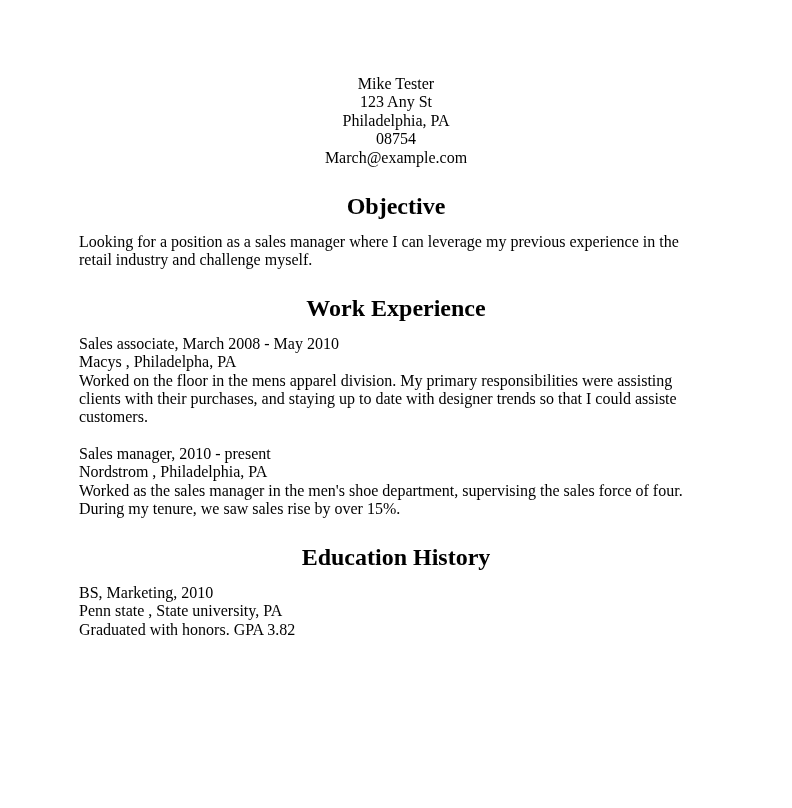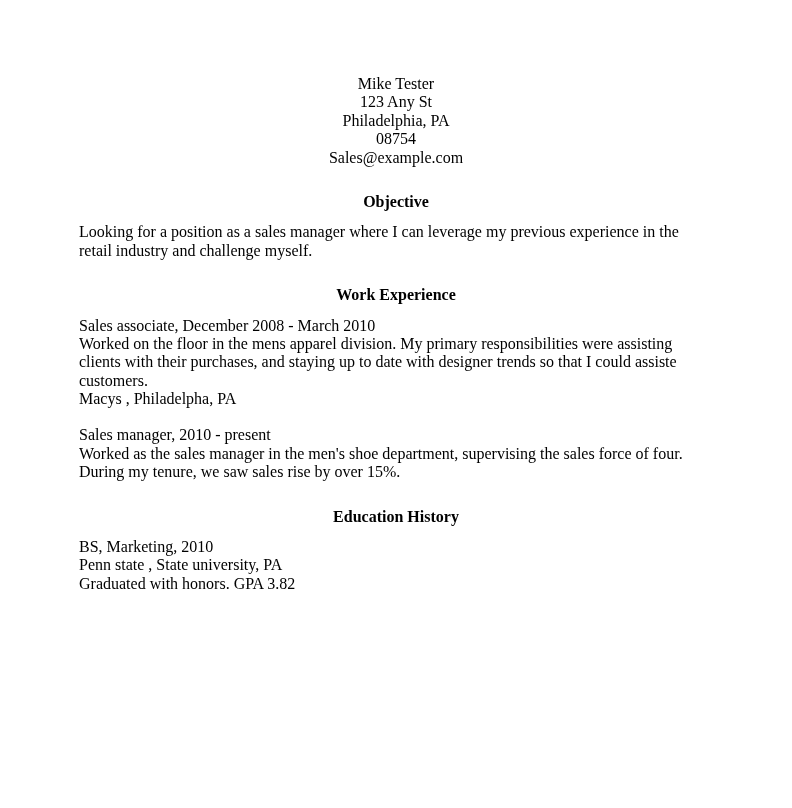"Sales@example.com" div.contact-line { text: Sales@example.com -> March@example.com }
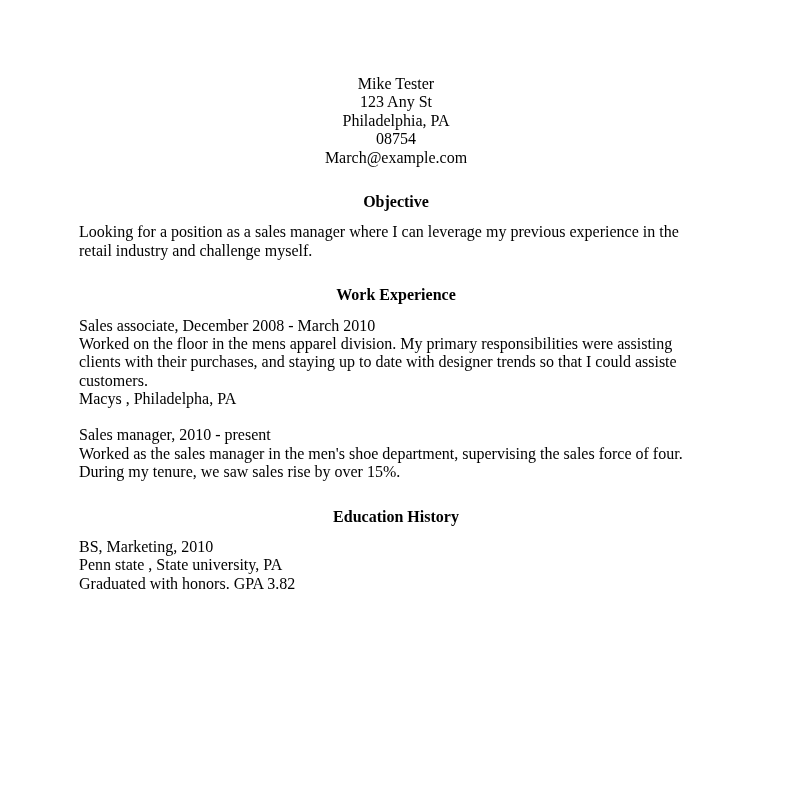"Objective" .section-heading { font-size: 16px -> 24px }
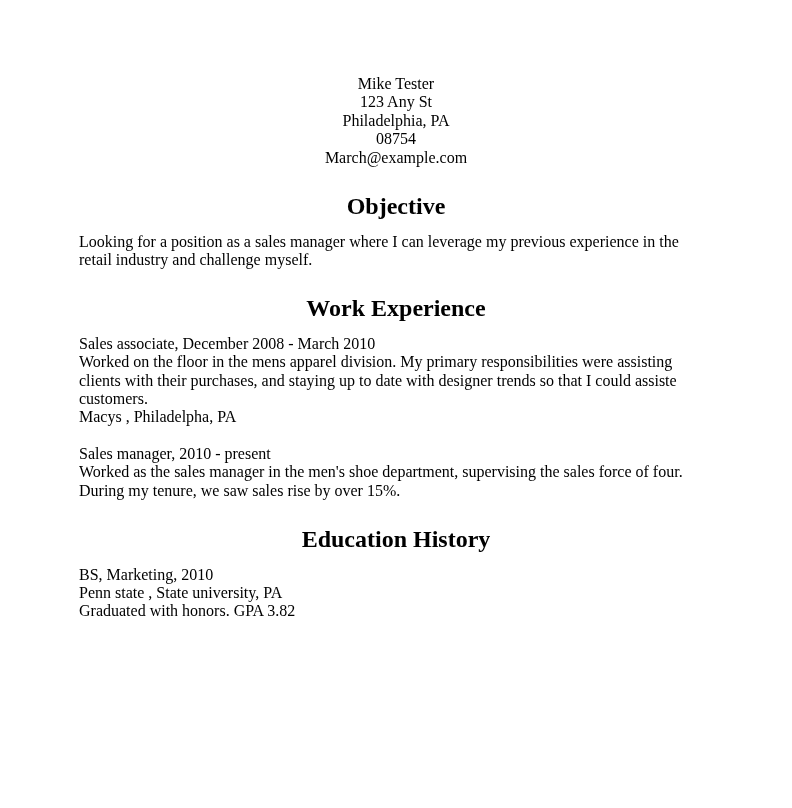"Sales associate, December 2008 -" div.line { text: December 2008 - March -> March 2008 - May }
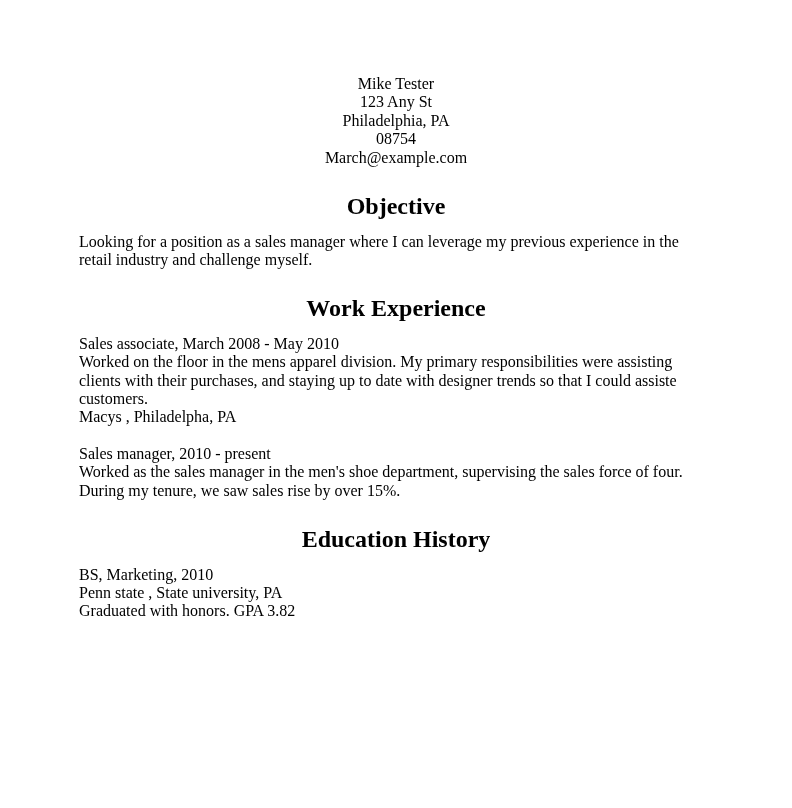"Worked on the floor in" div.line { order: before "Macys , Philadelpha, PA" -> after "Macys , Philadelpha, PA" }
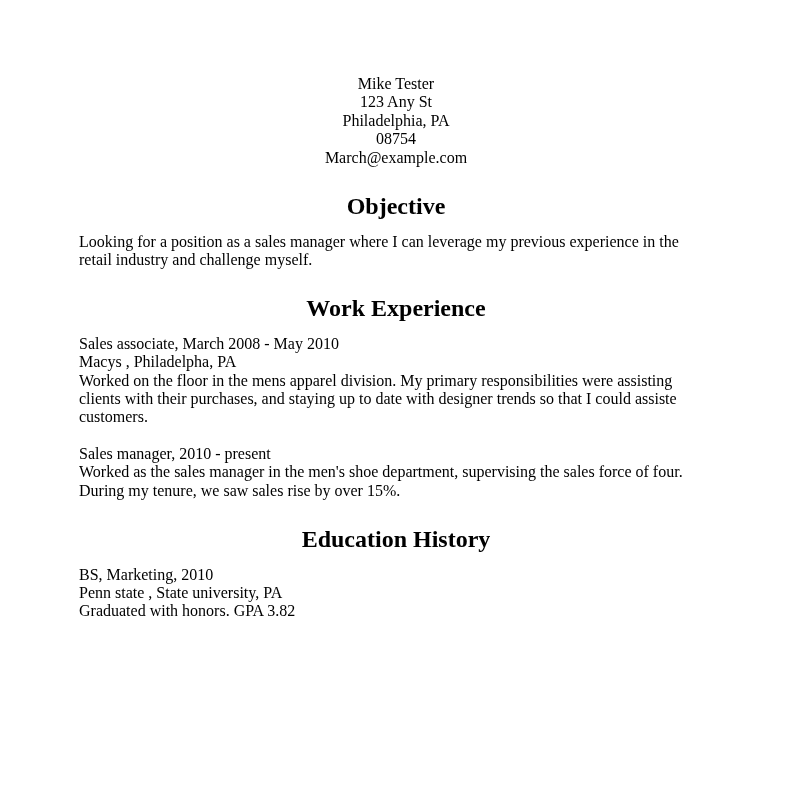"Nordstrom , Philadelphia, PA" div.line { html: none -> <div>Nordstrom , Philadelphia, PA</div> }
